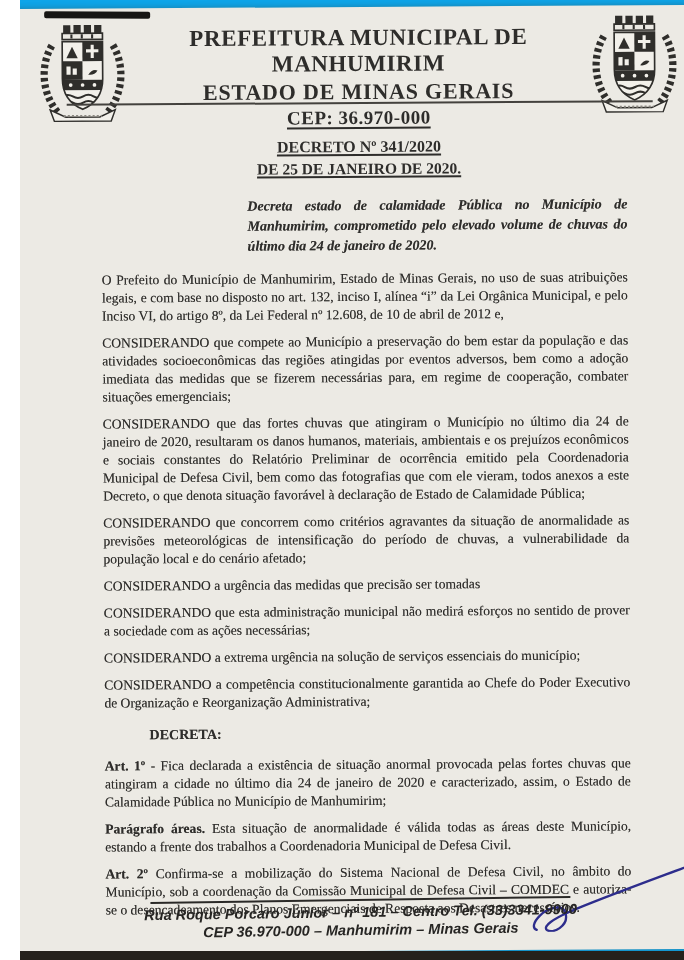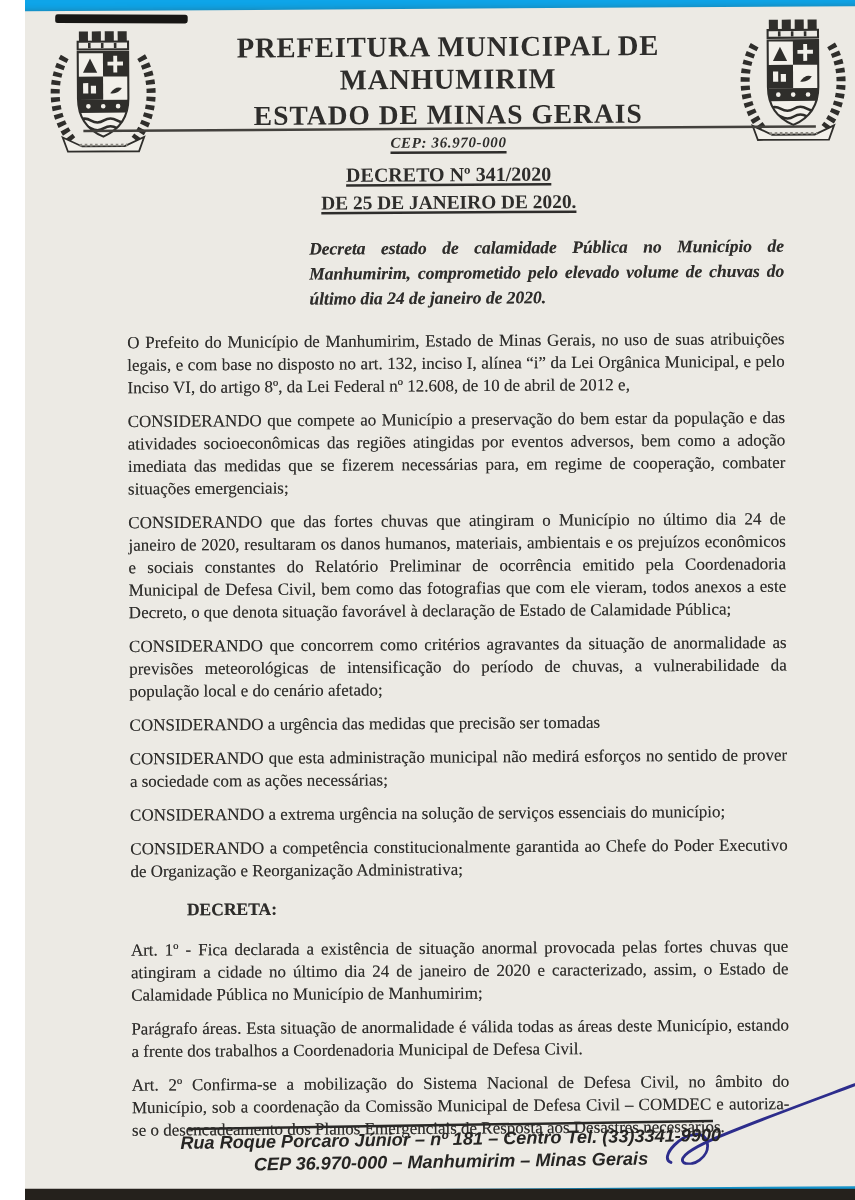"CEP: 36.970-000" .cep { font-size: 12px -> 19px; font-style: italic -> none }
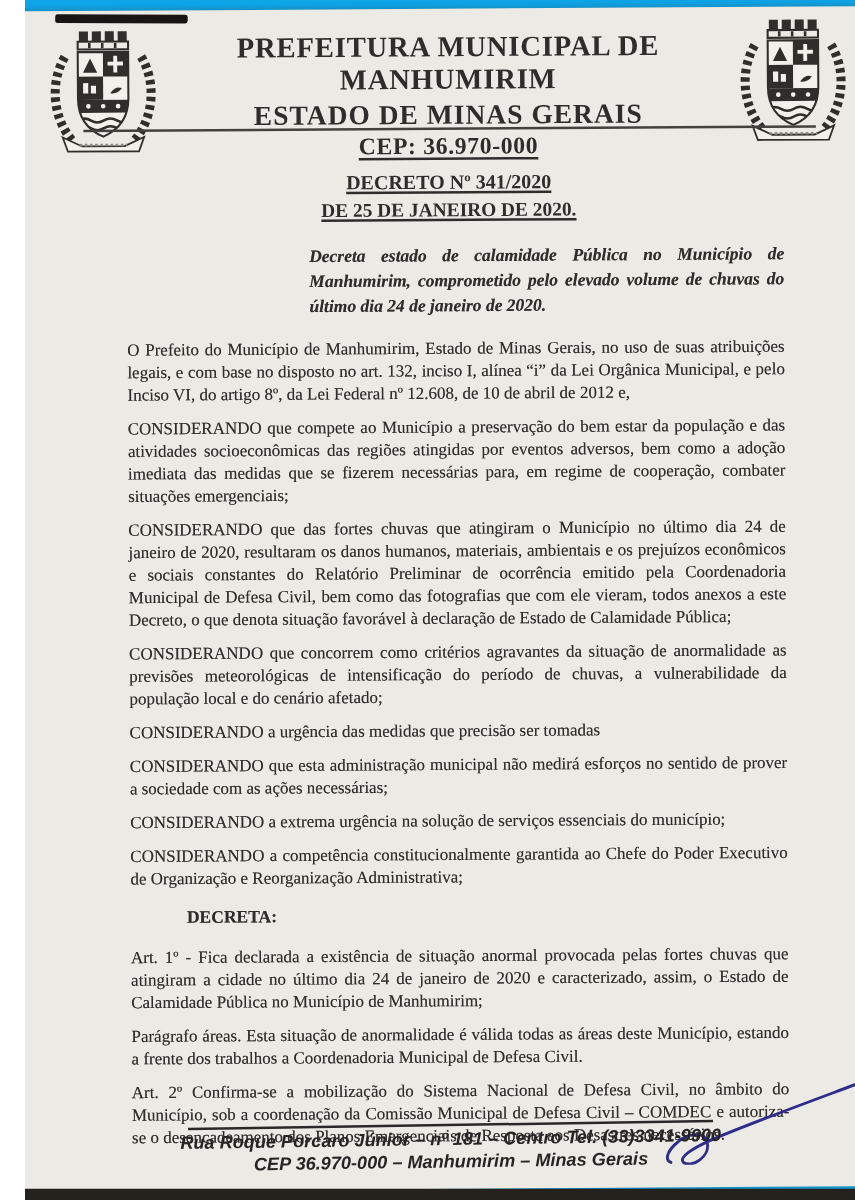"Art. 1º -" .lead { font-weight: normal -> bold }
